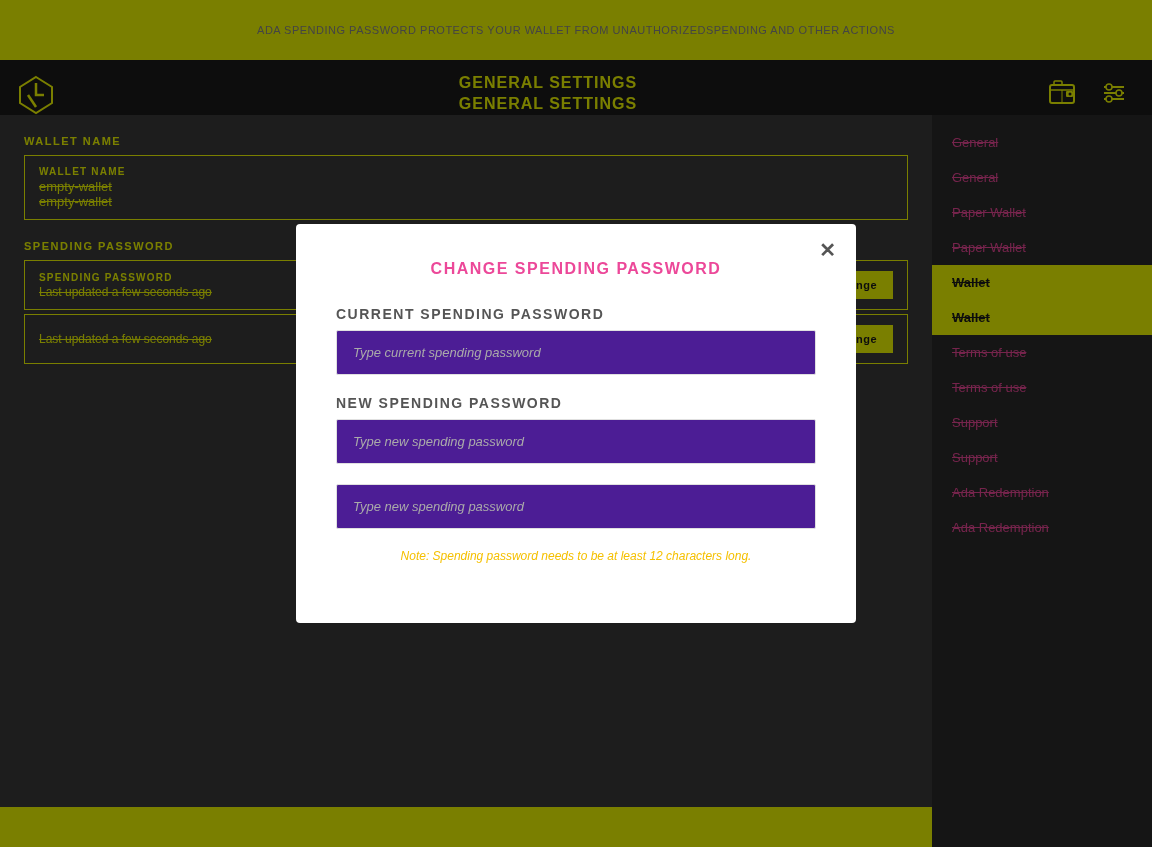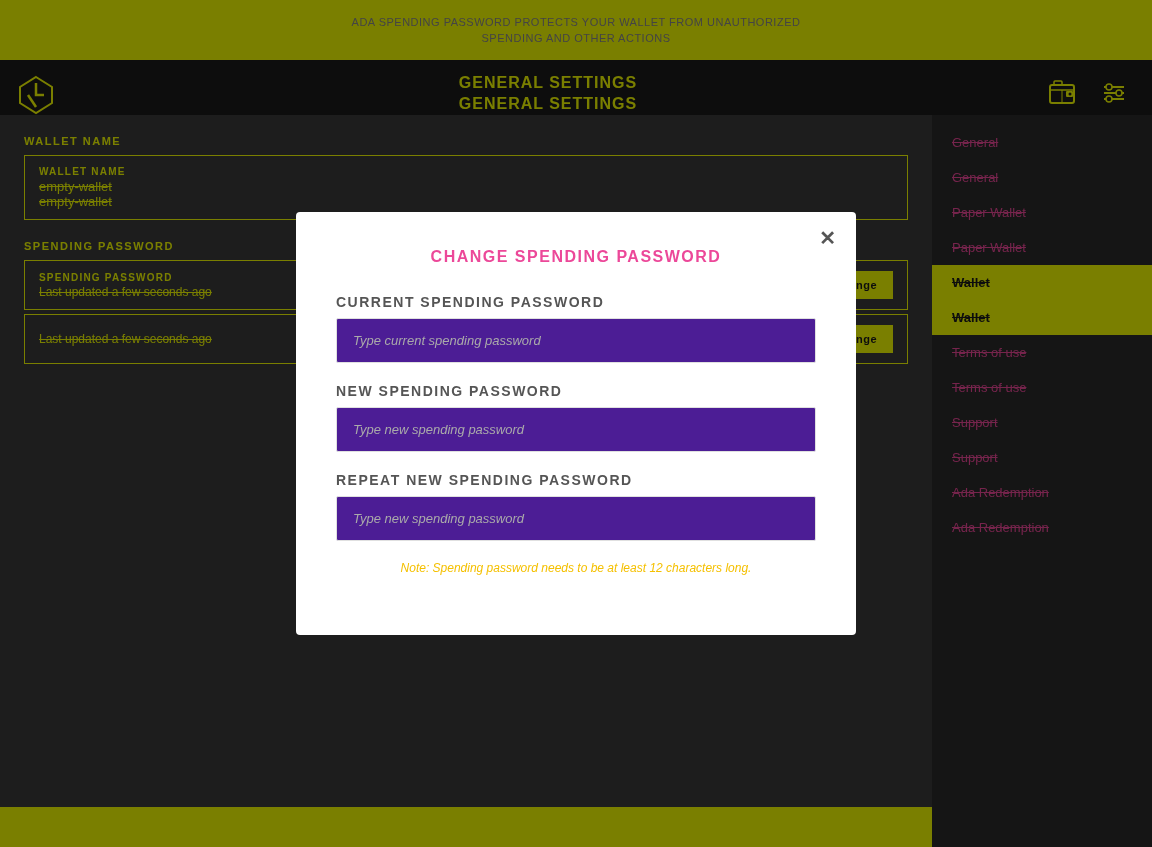"ADA SPENDING PASSWORD PROTECTS YOUR" .top-banner { flex-direction: column -> row }
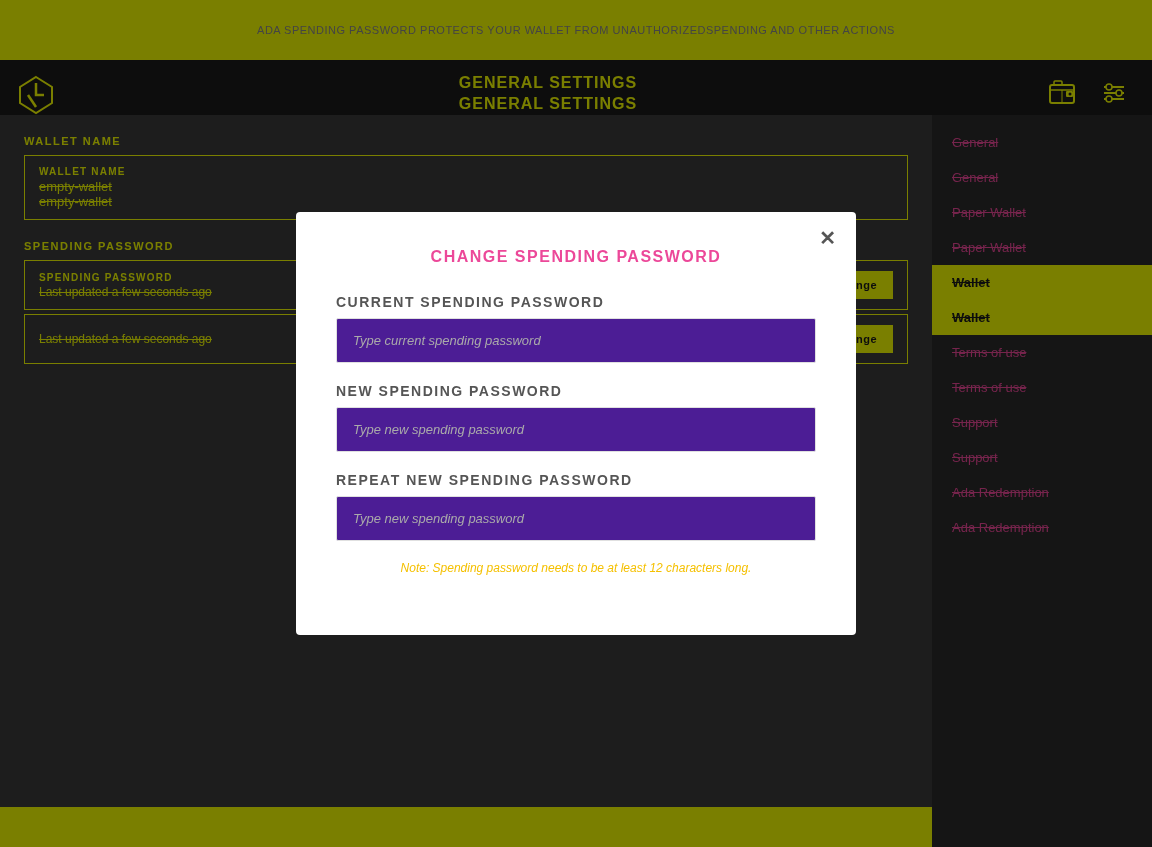"REPEAT NEW SPENDING PASSWORD" div.modal-field-label { html: <div>REPEAT NEW SPENDING PASSWORD</div> -> none }
